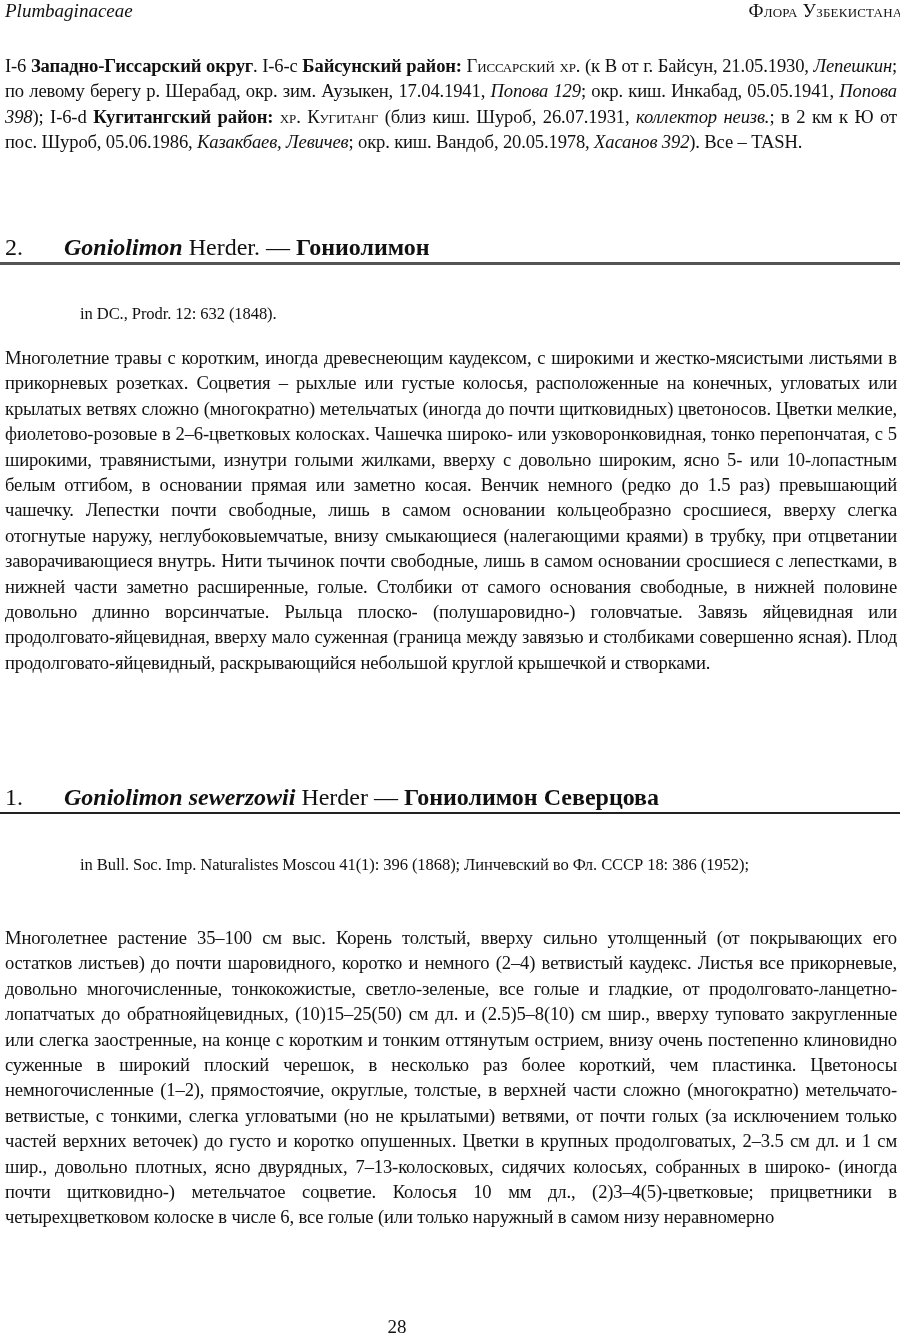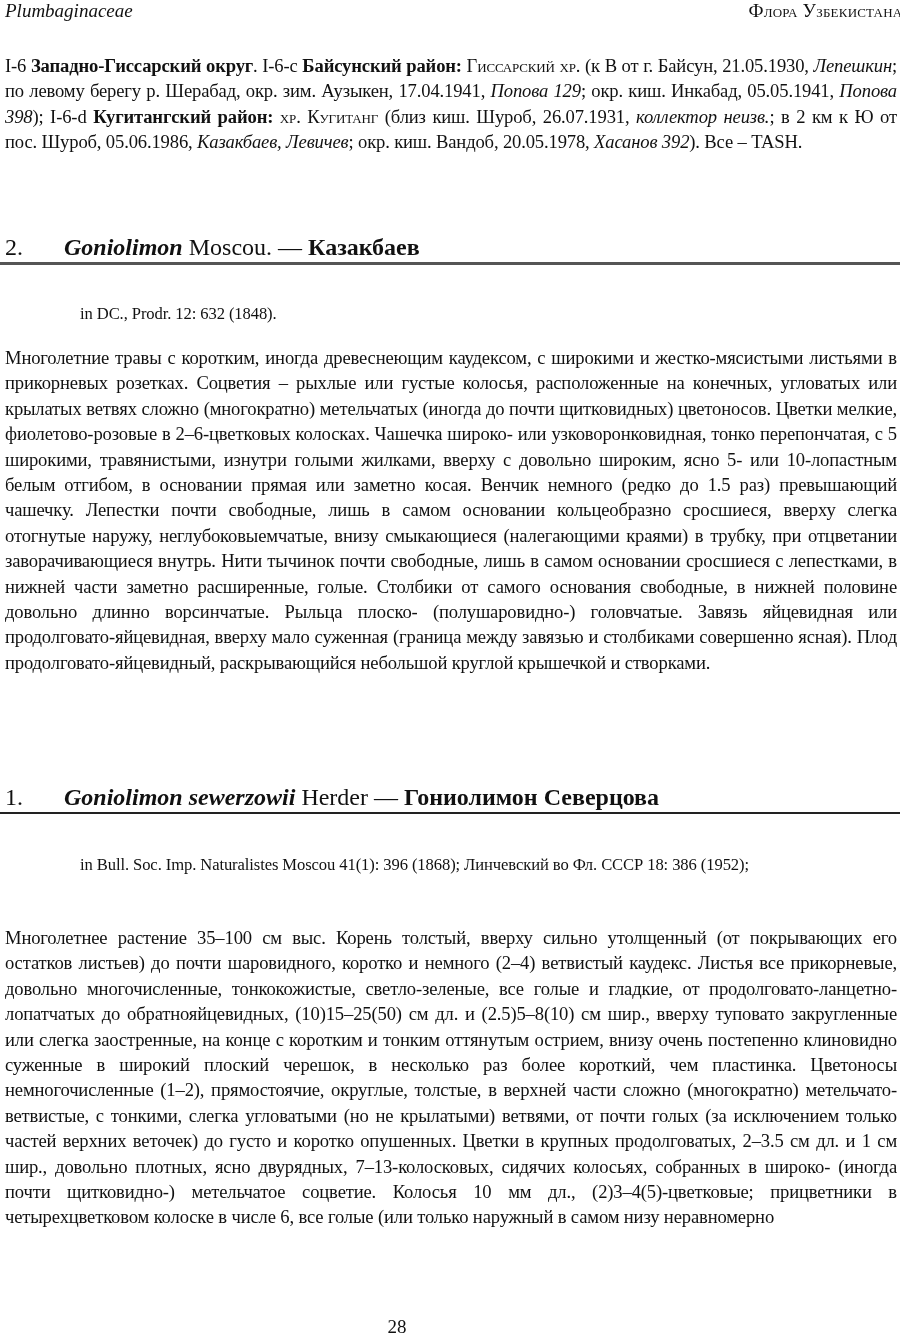"Moscou. —" span { text: Moscou -> Herder }
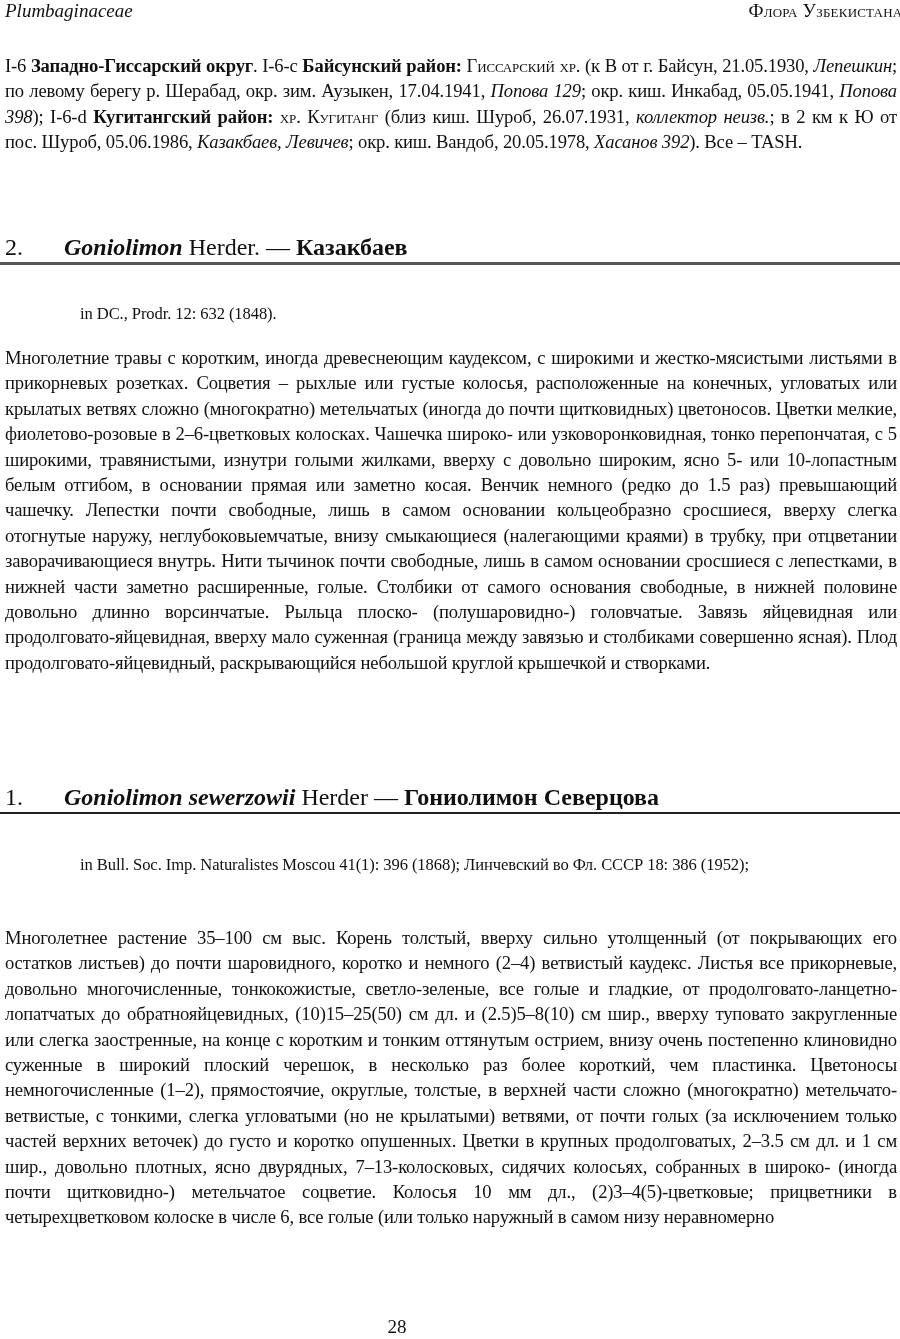"Казакбаев" b { text: Казакбаев -> Гониолимон }
